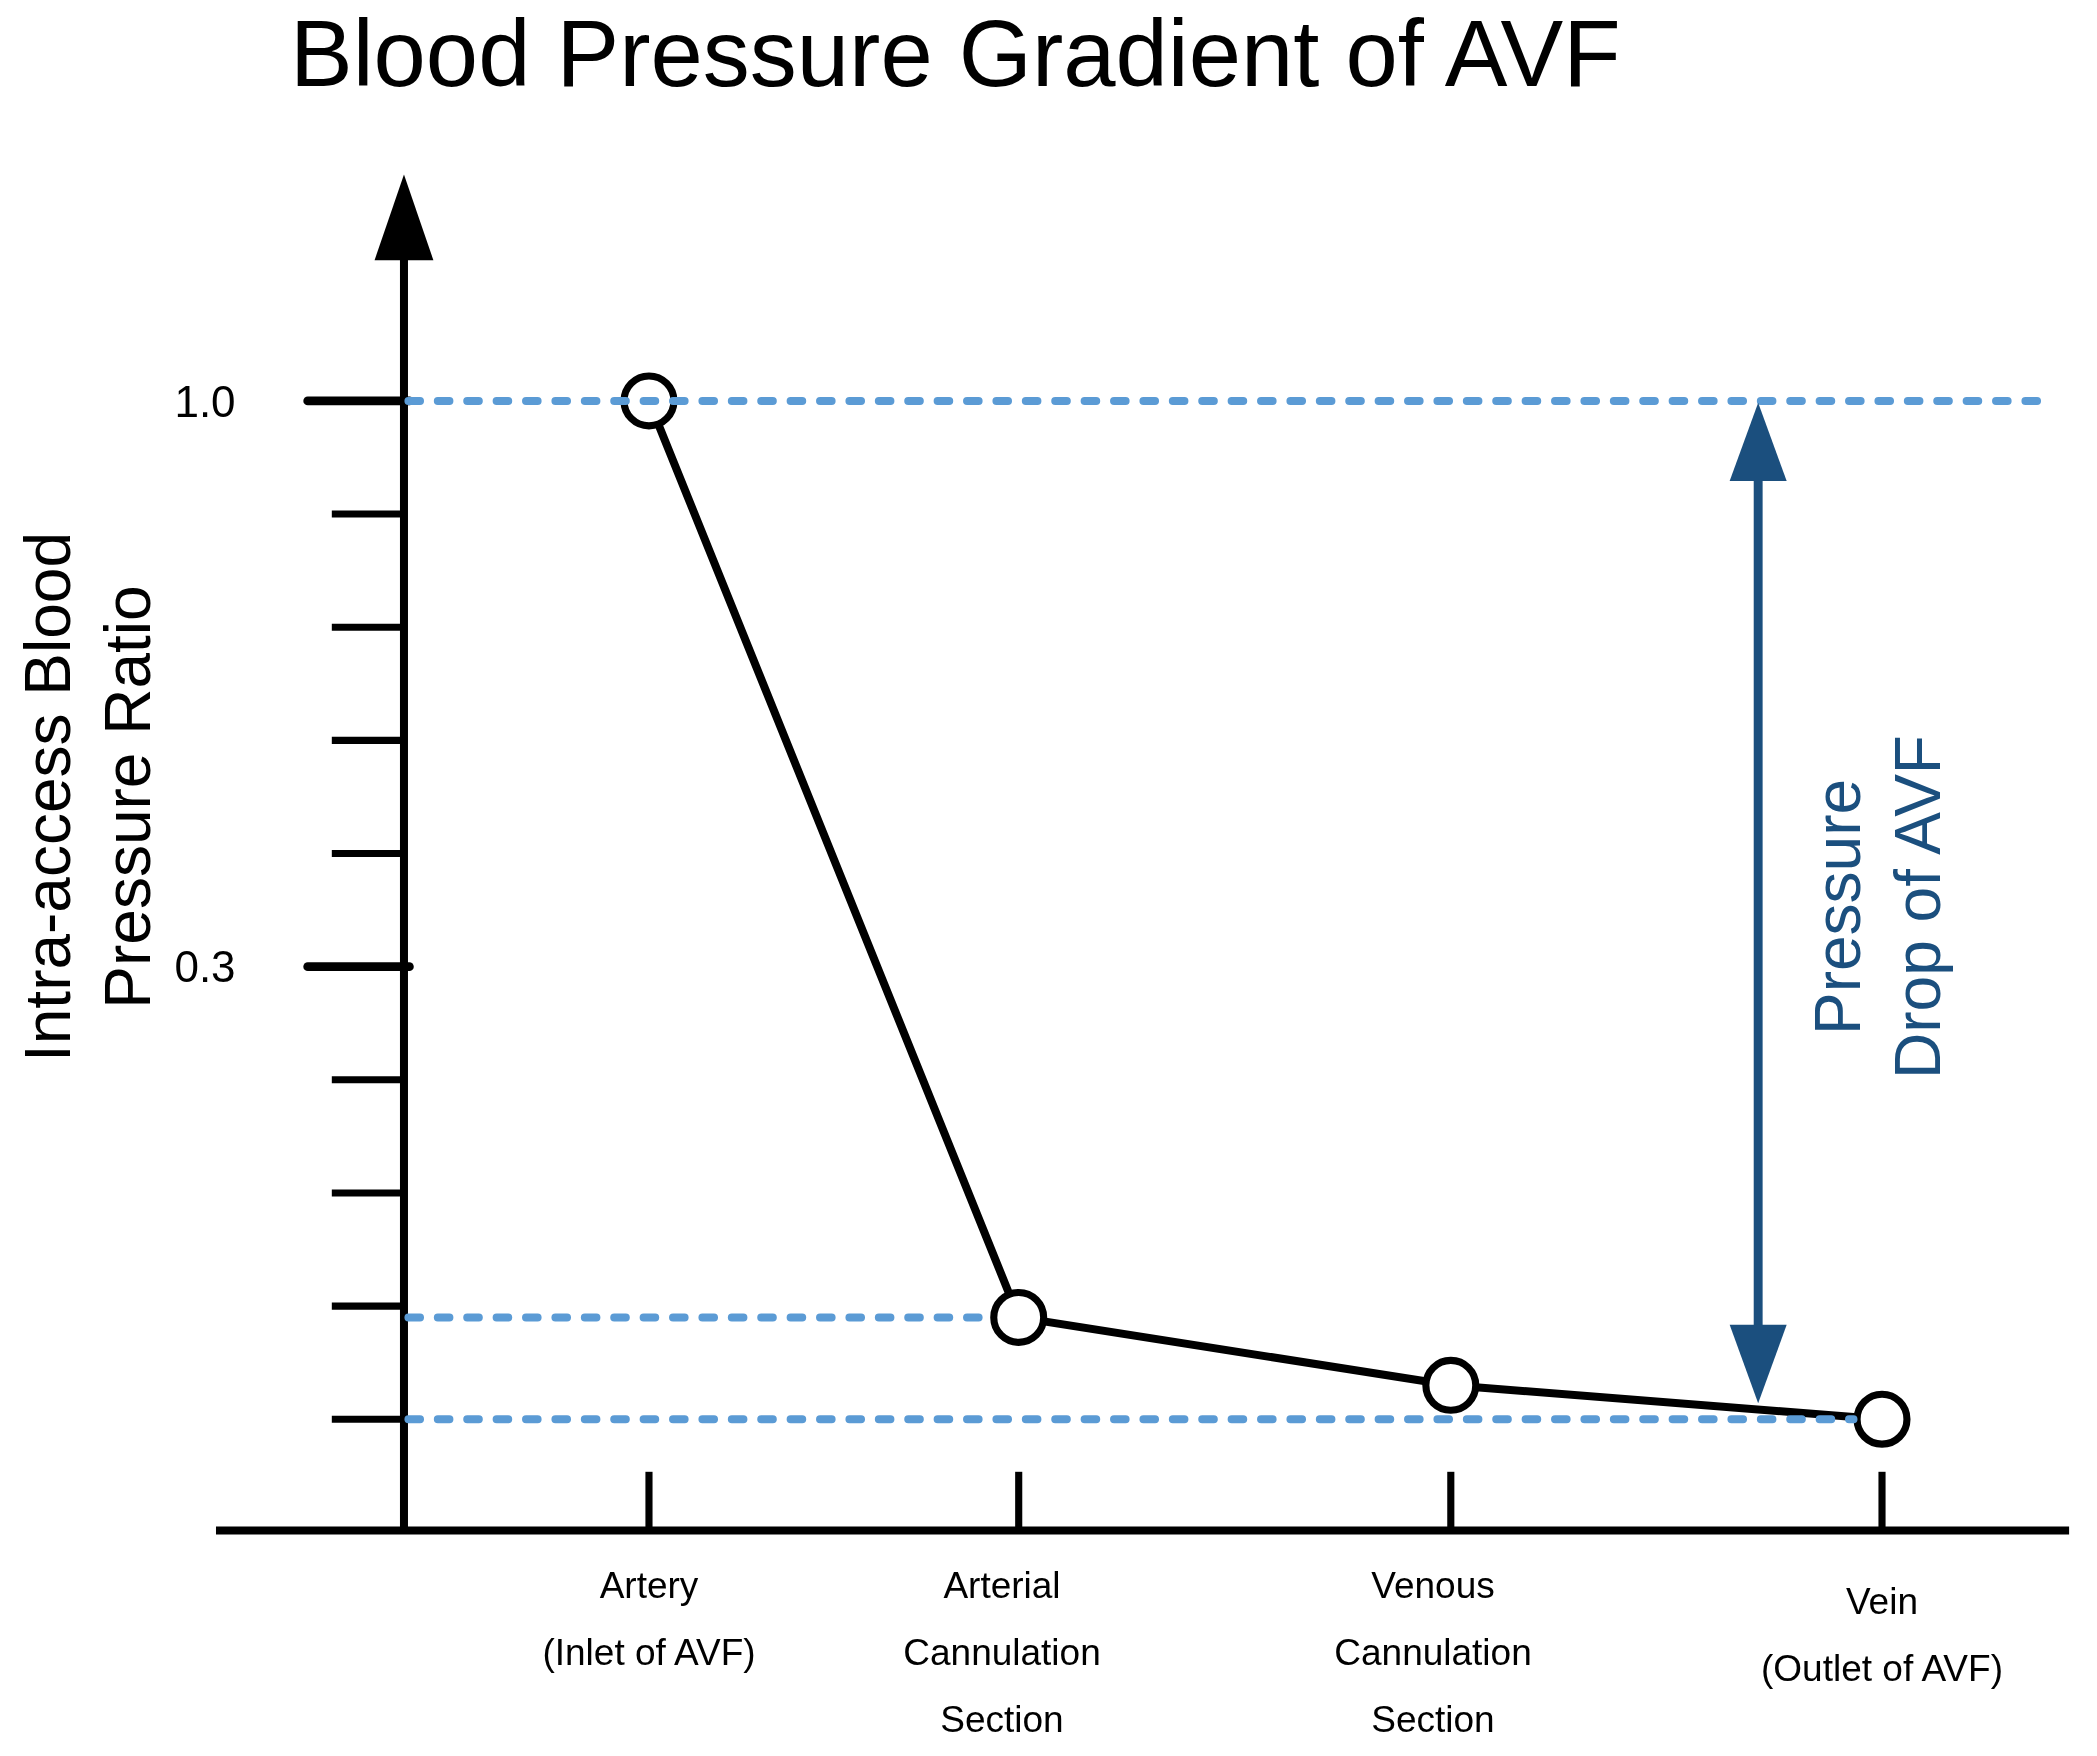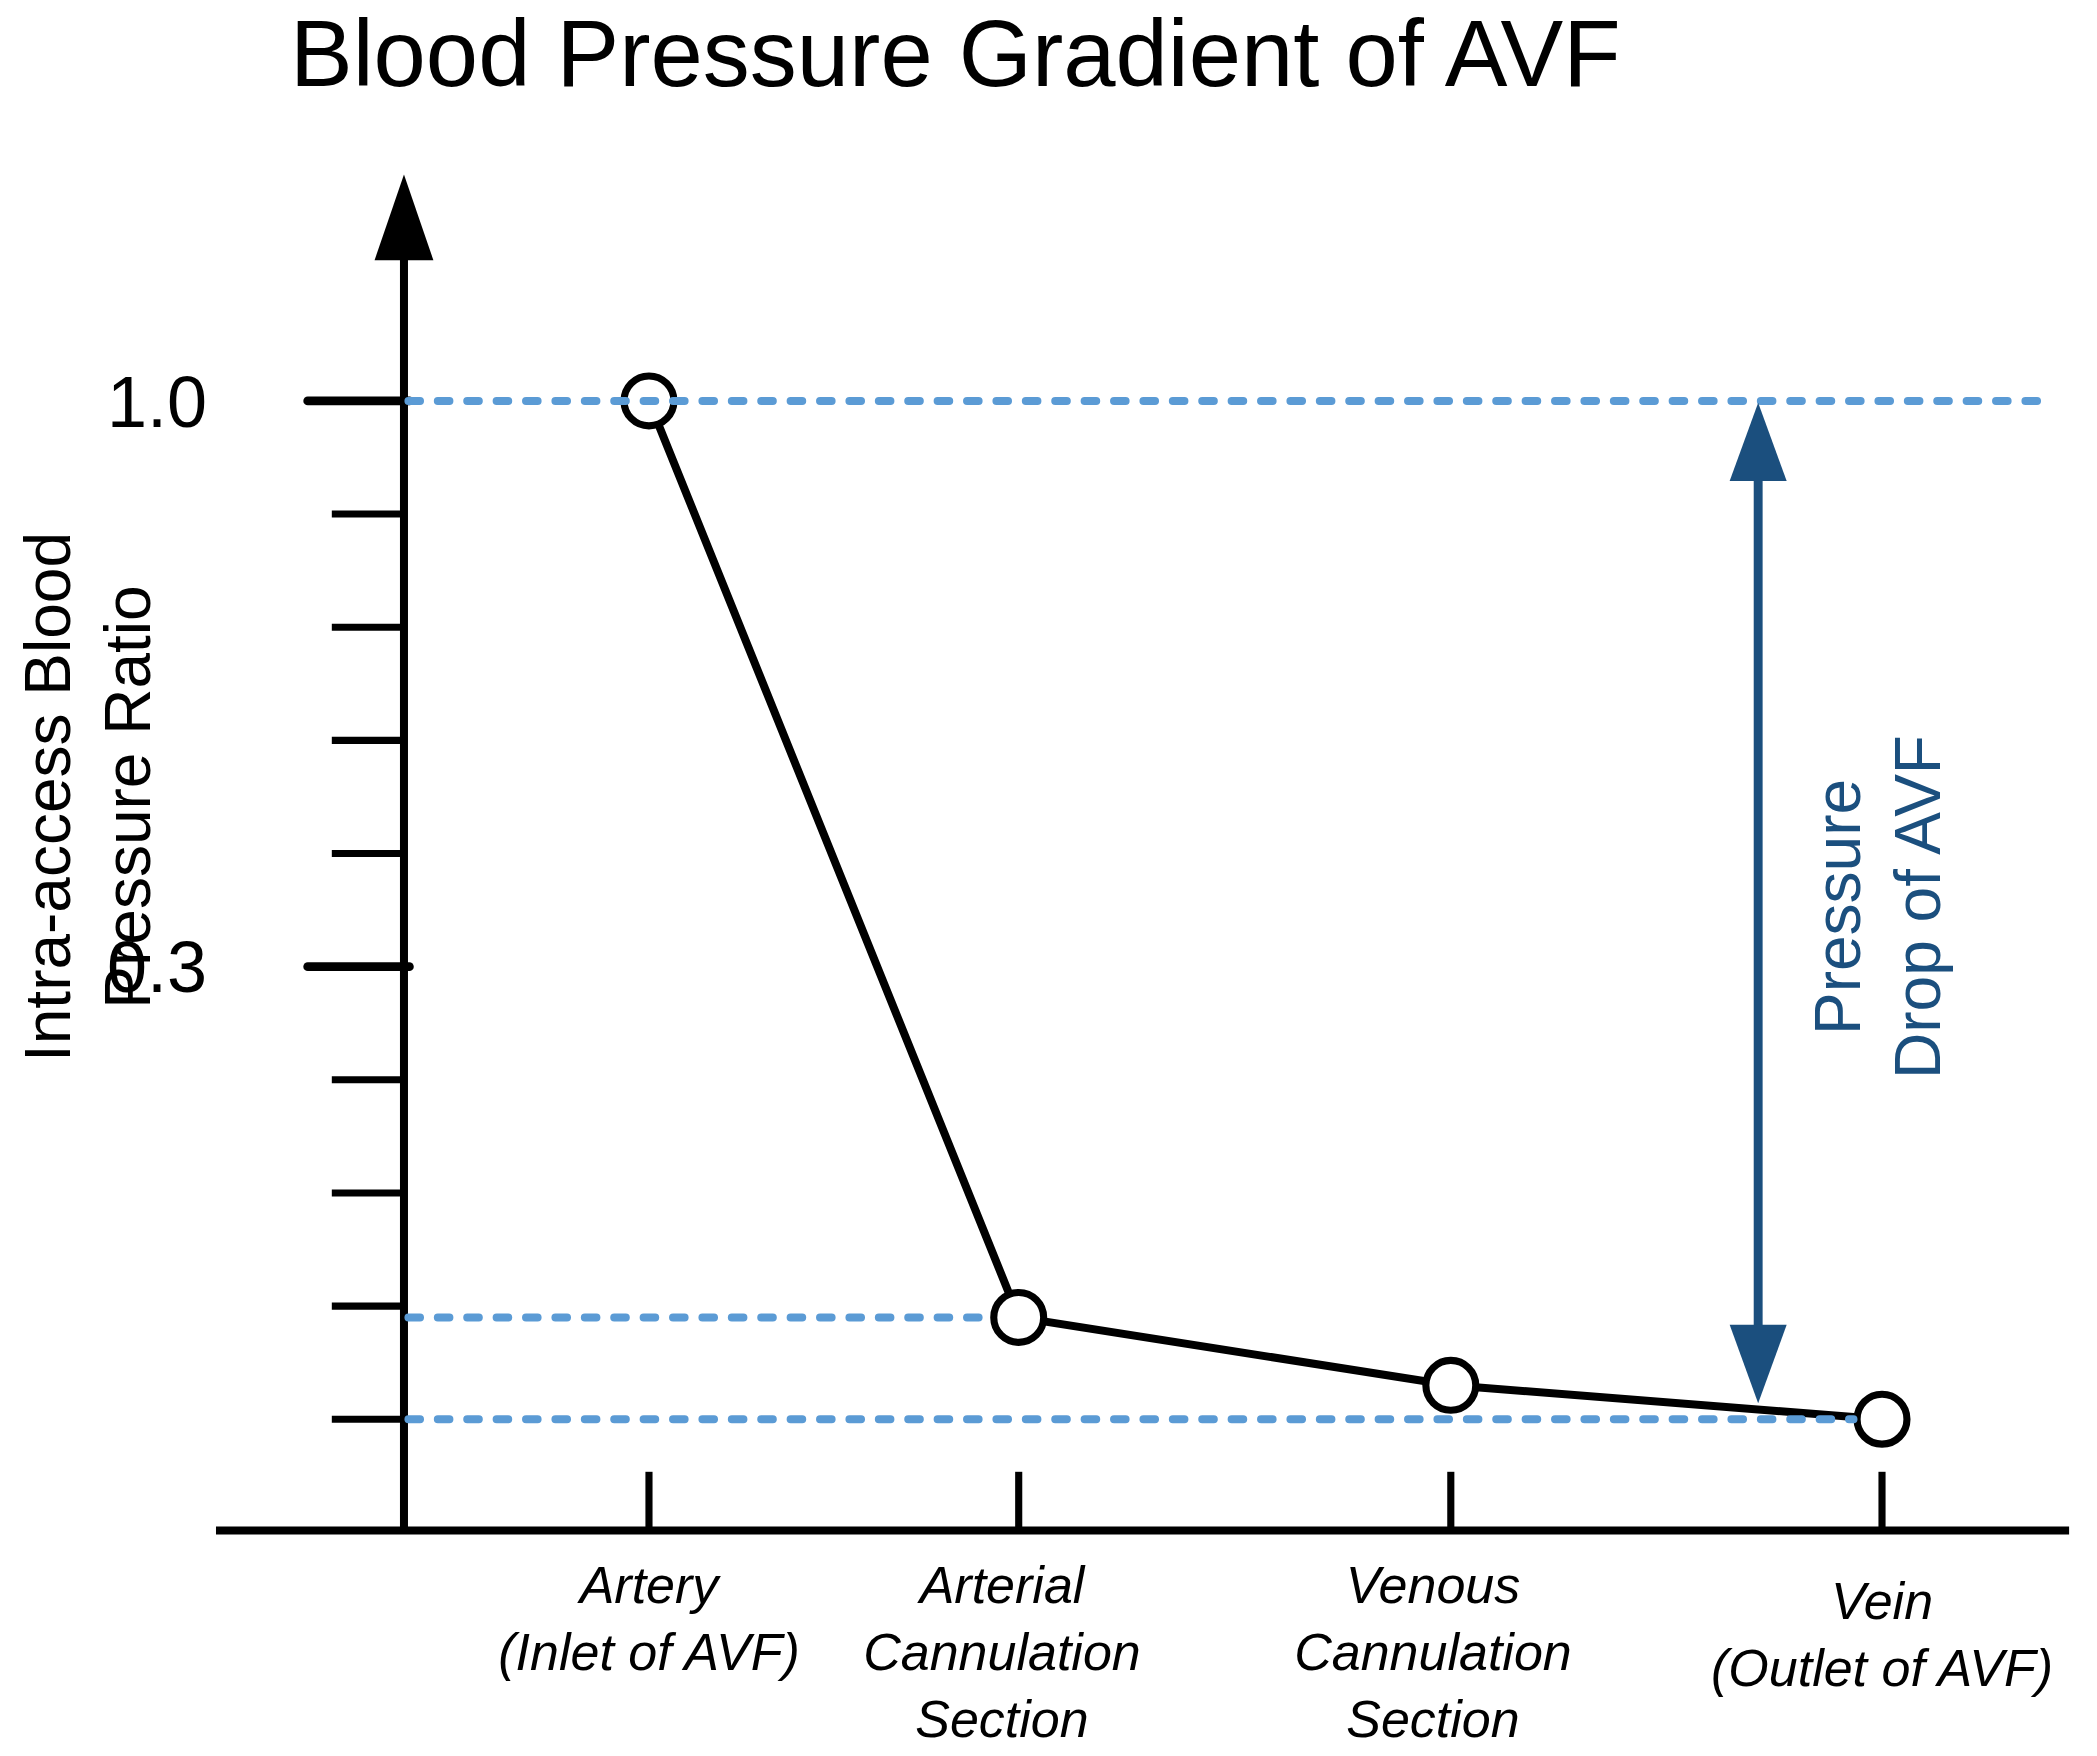"1.0" .ytick { font-size: 72px -> 44px; text-align: left -> center }
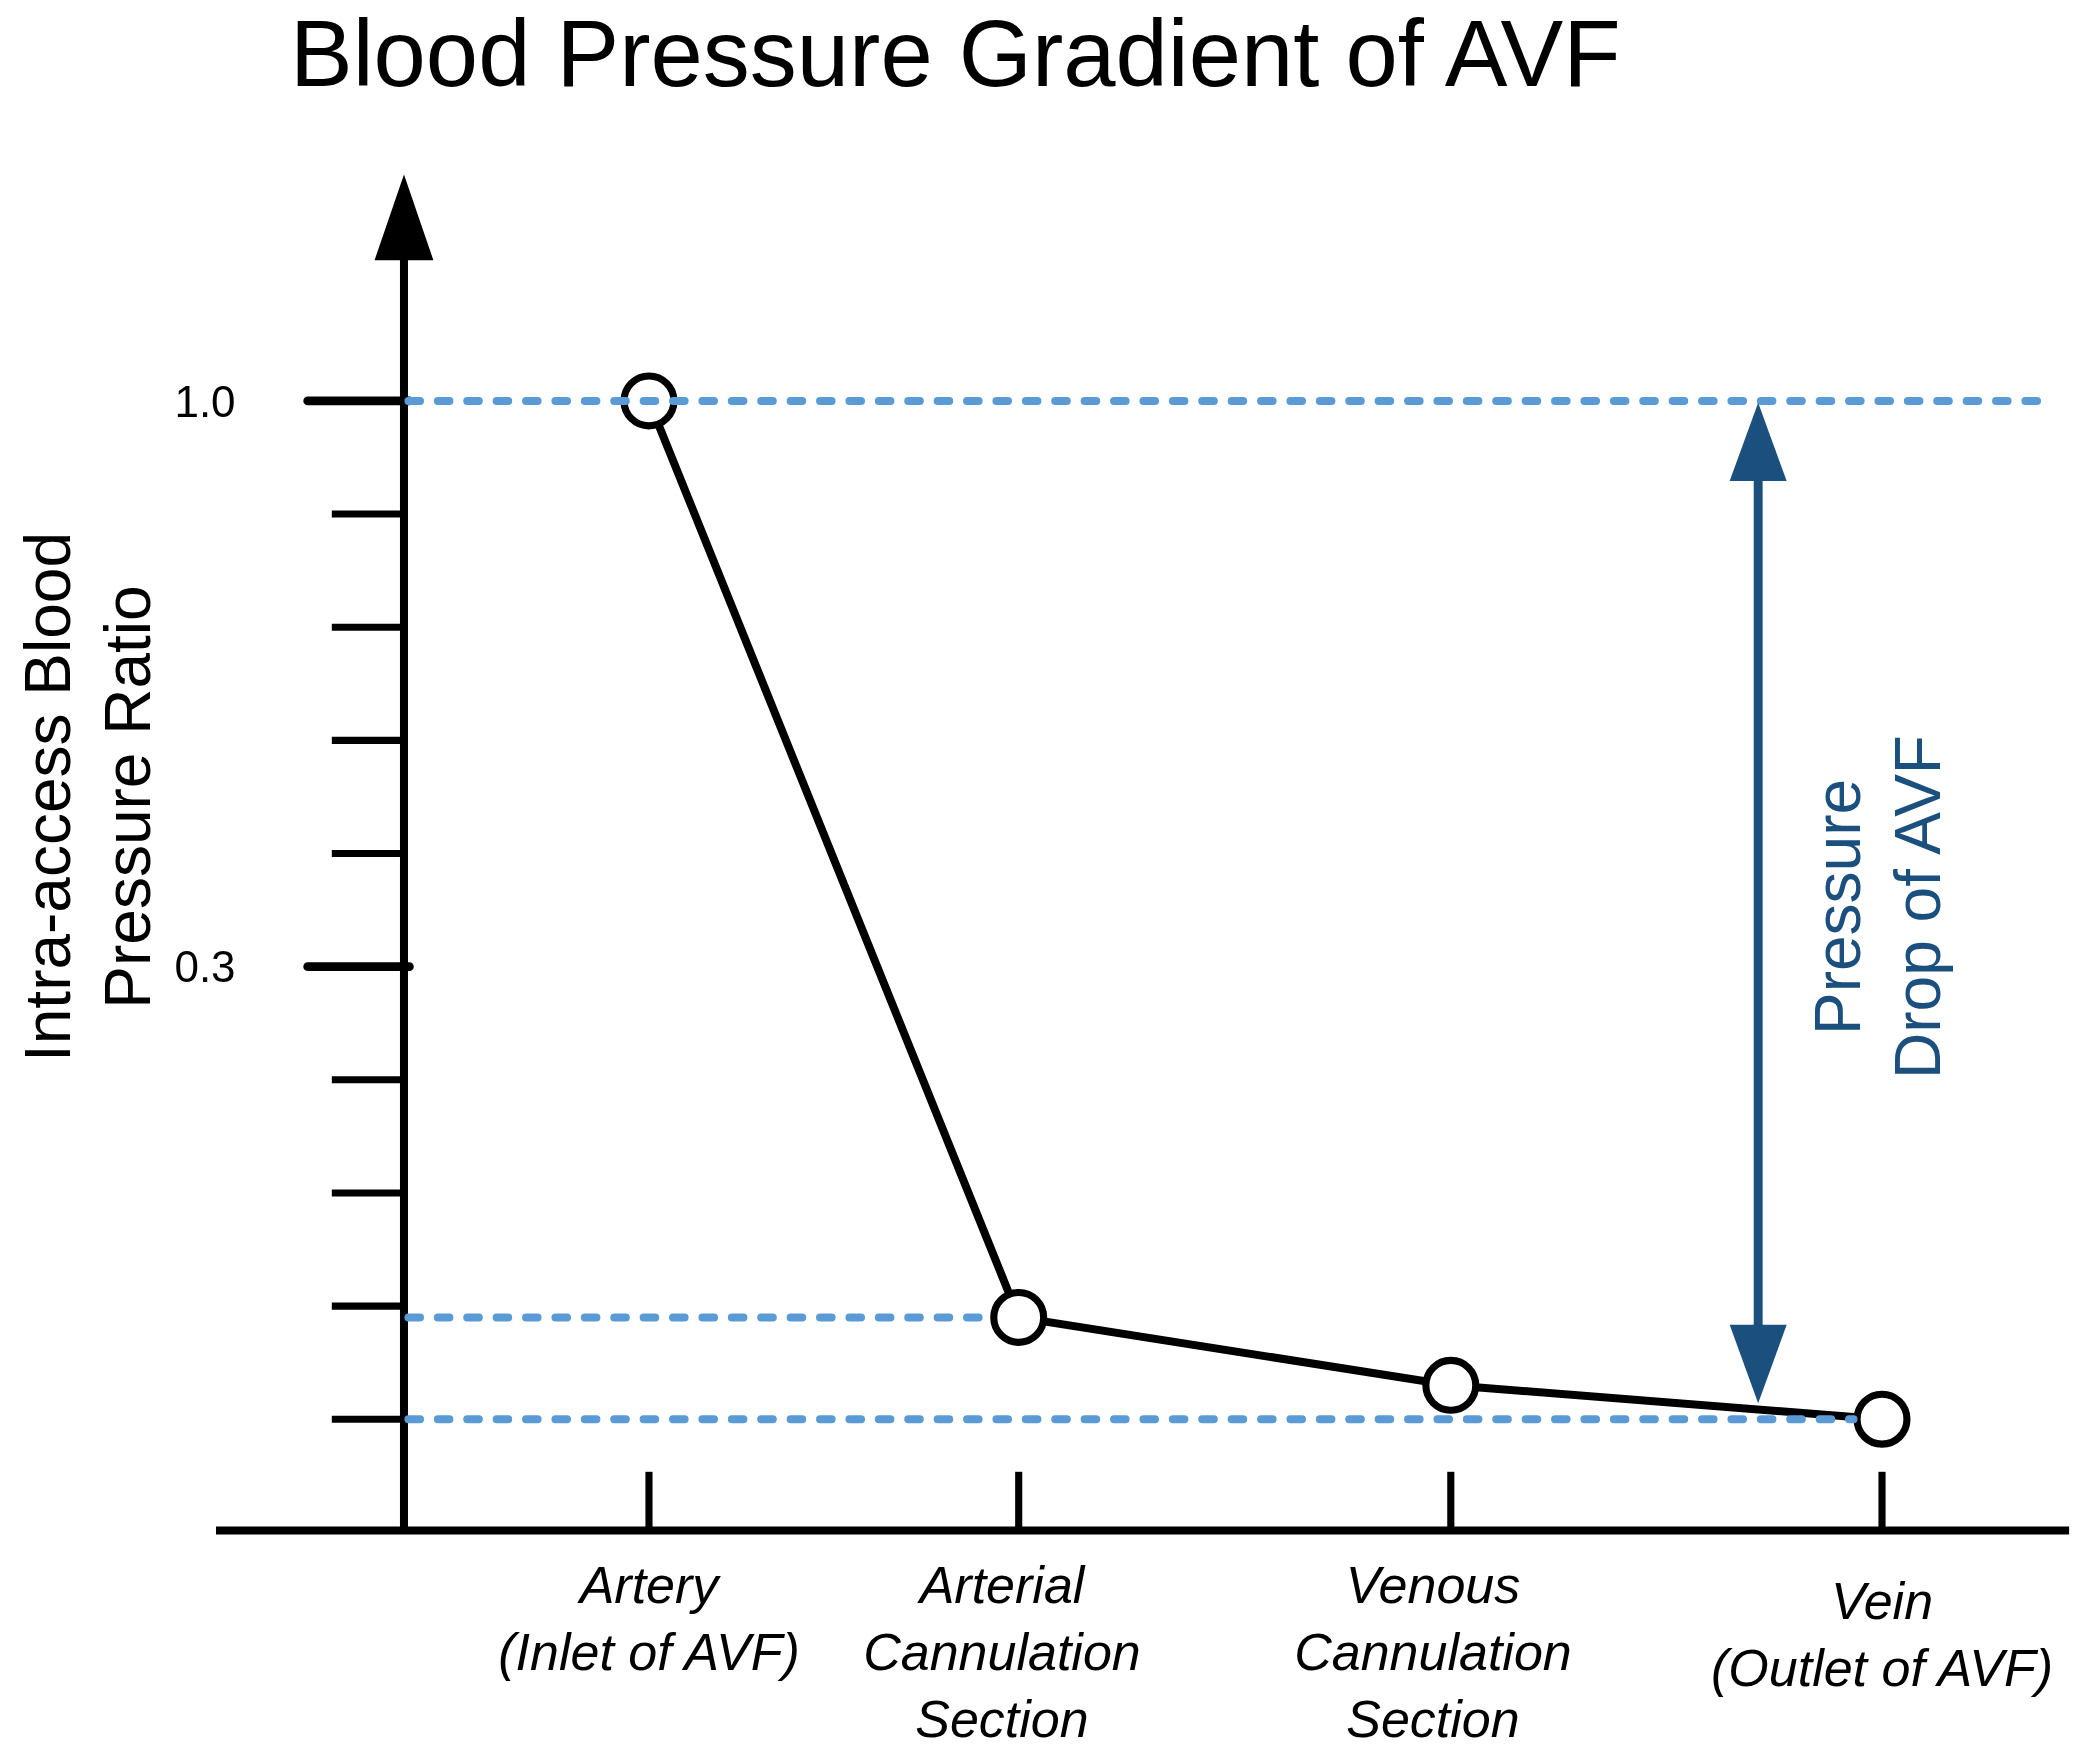"Artery" .catlabel { font-size: 52px -> 37px; font-style: italic -> none }
